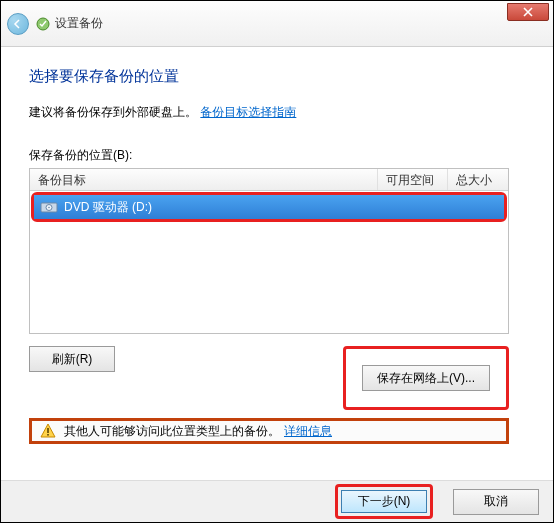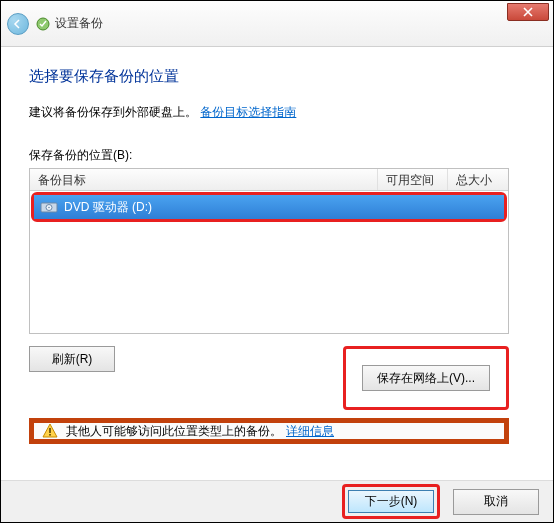"其他人可能够访问此位置类型上的备份。" .warning-box { border: 5px solid #c2410c -> 3px solid #c2410c }
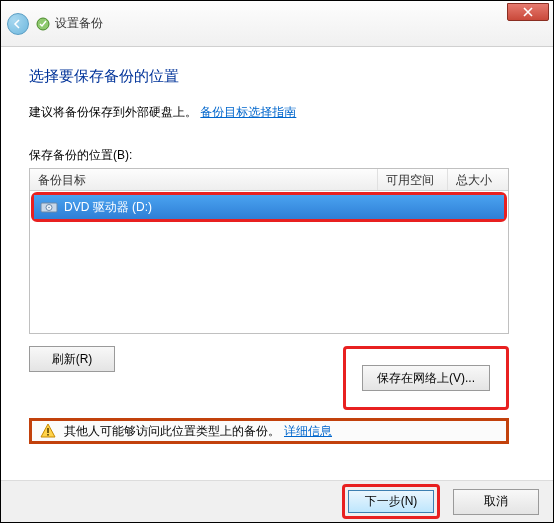"下一步(N)" .footer { gap: 13px -> 20px }
